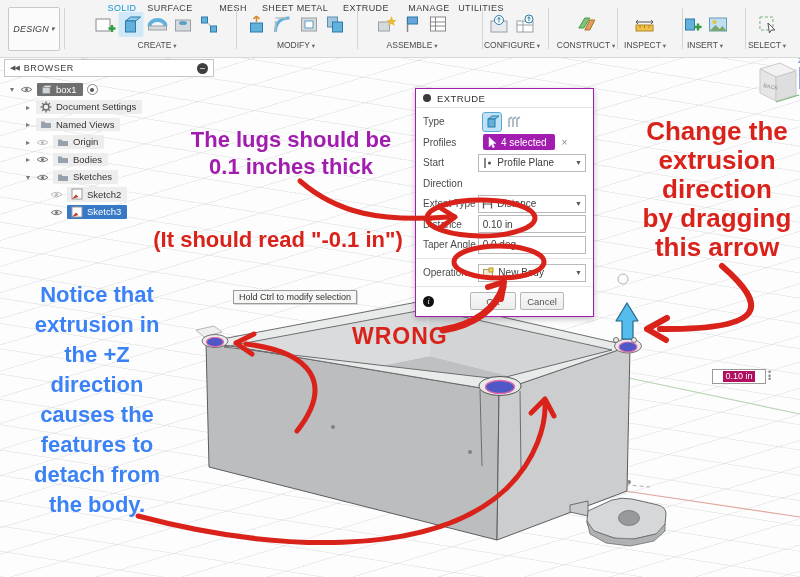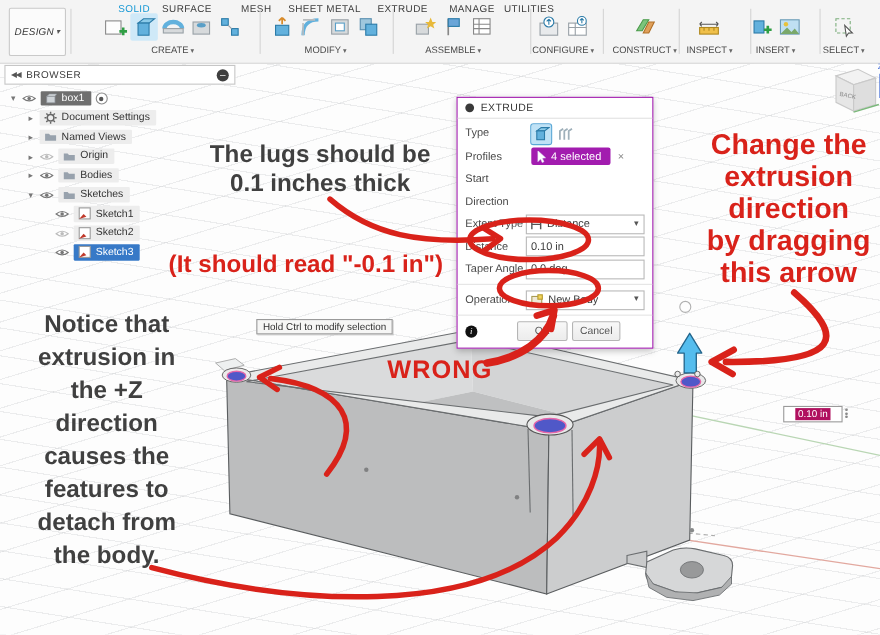"The lugs should be" div.ann { color: #404040 -> #a21caf }
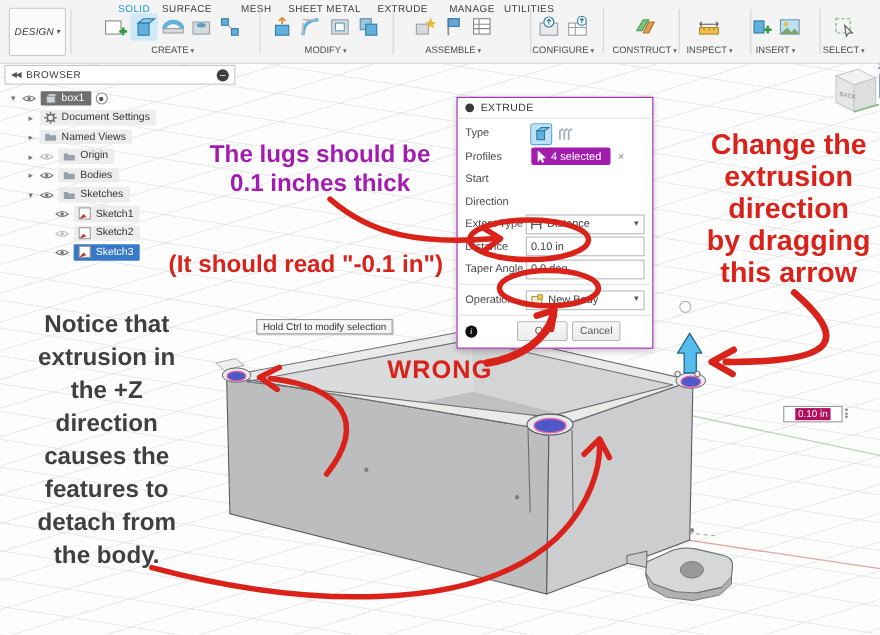"Profile Plane" span.sel { html: none -> <span> <svg> <line></line> <circle></circle> </svg> <span>Profile Plane</span> <span>▼</span> </span> }
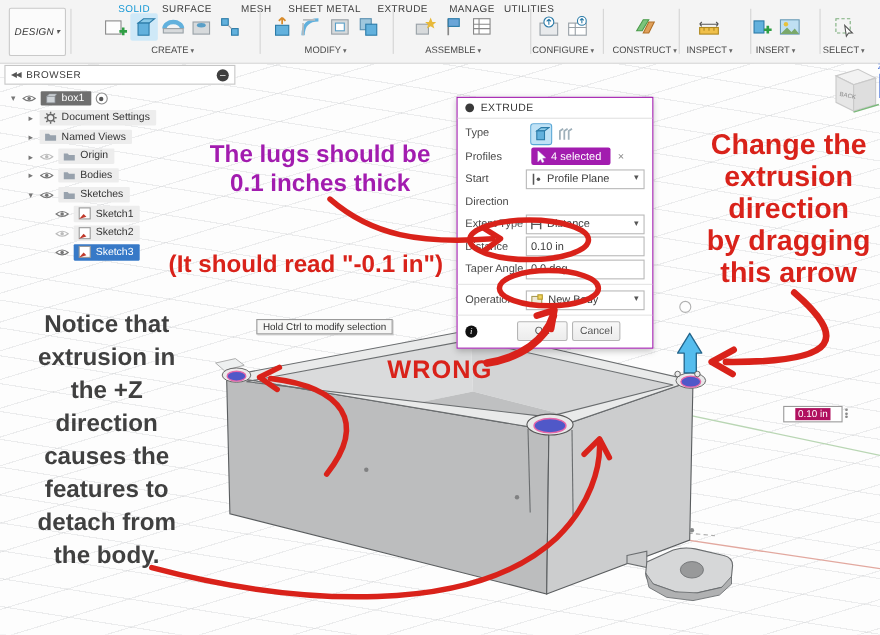"Sketch1" div.brow { html: <div> <svg> <path></path> <circle></circle> </svg> <span> <svg> <rect></rect> <path></path> </svg> <span>Sketch1</span> </span> </div> -> none }
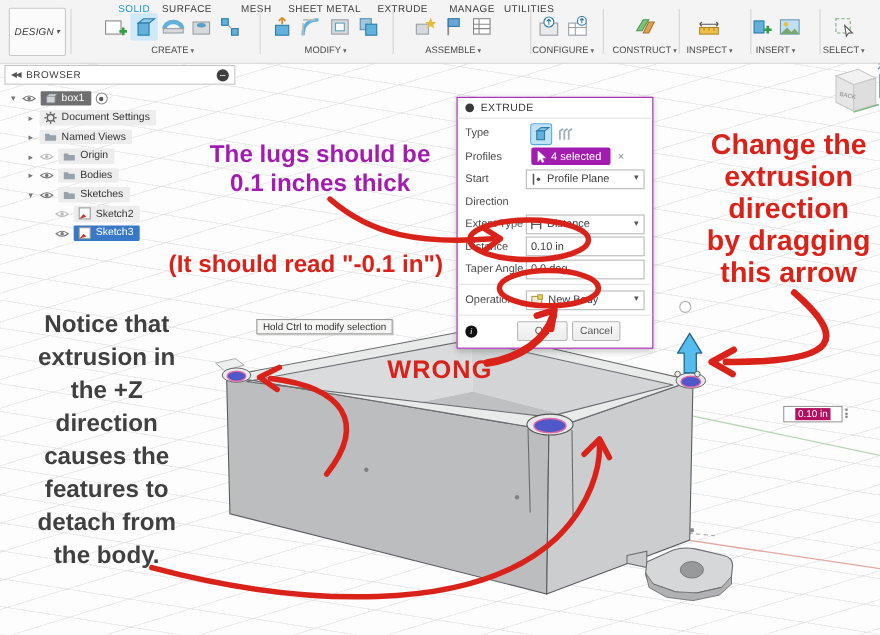"Notice that" div.ann { color: #404040 -> #3b82f6 }
